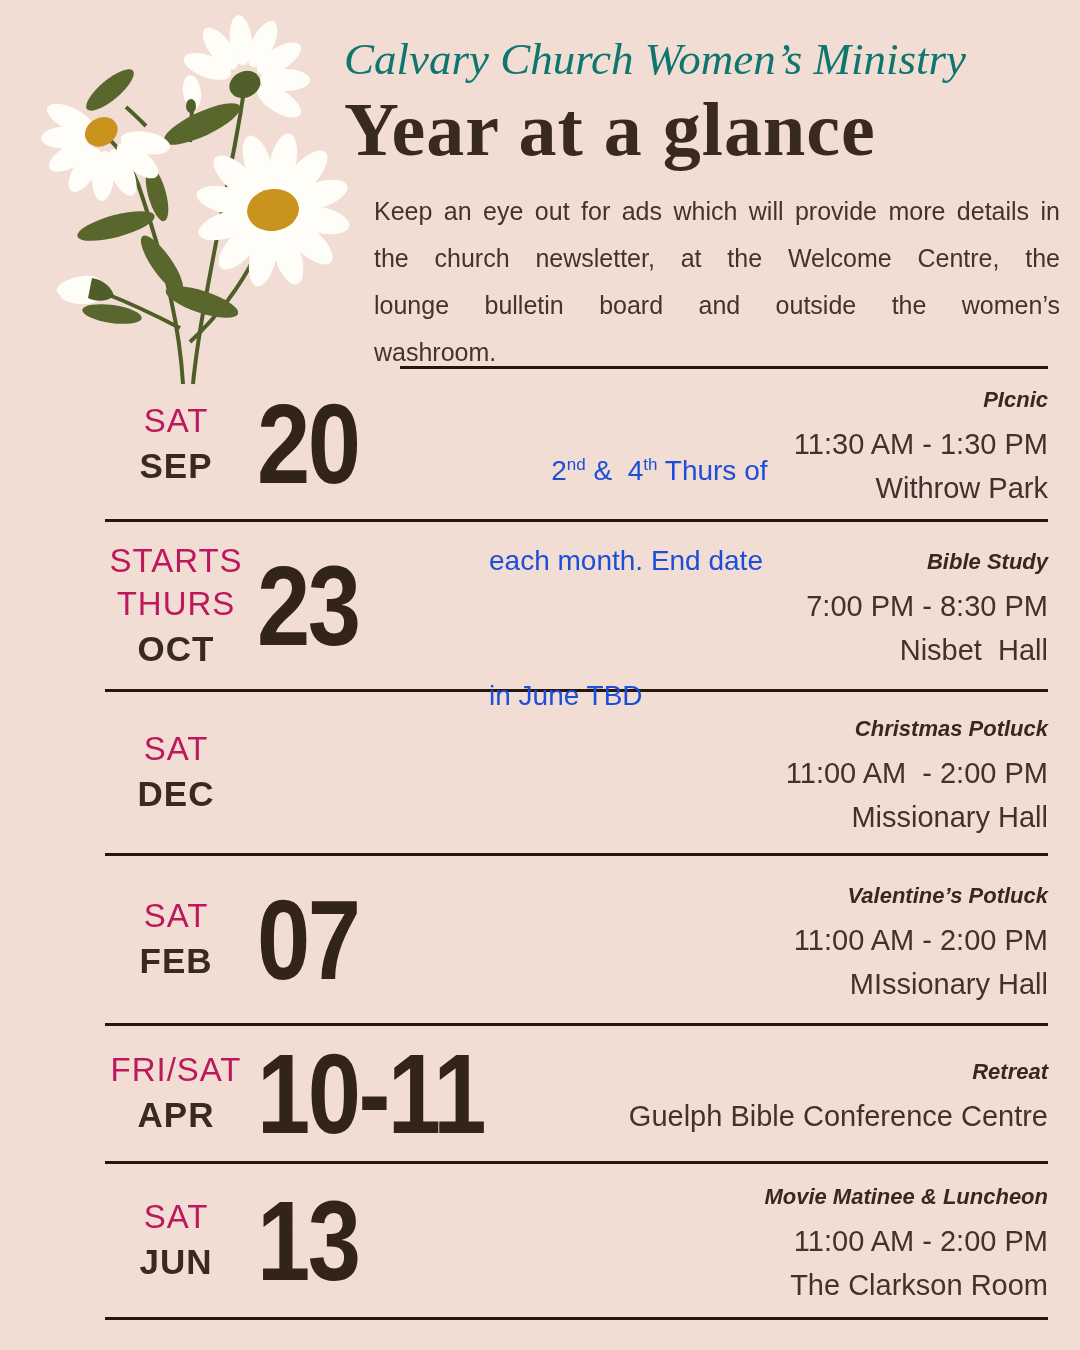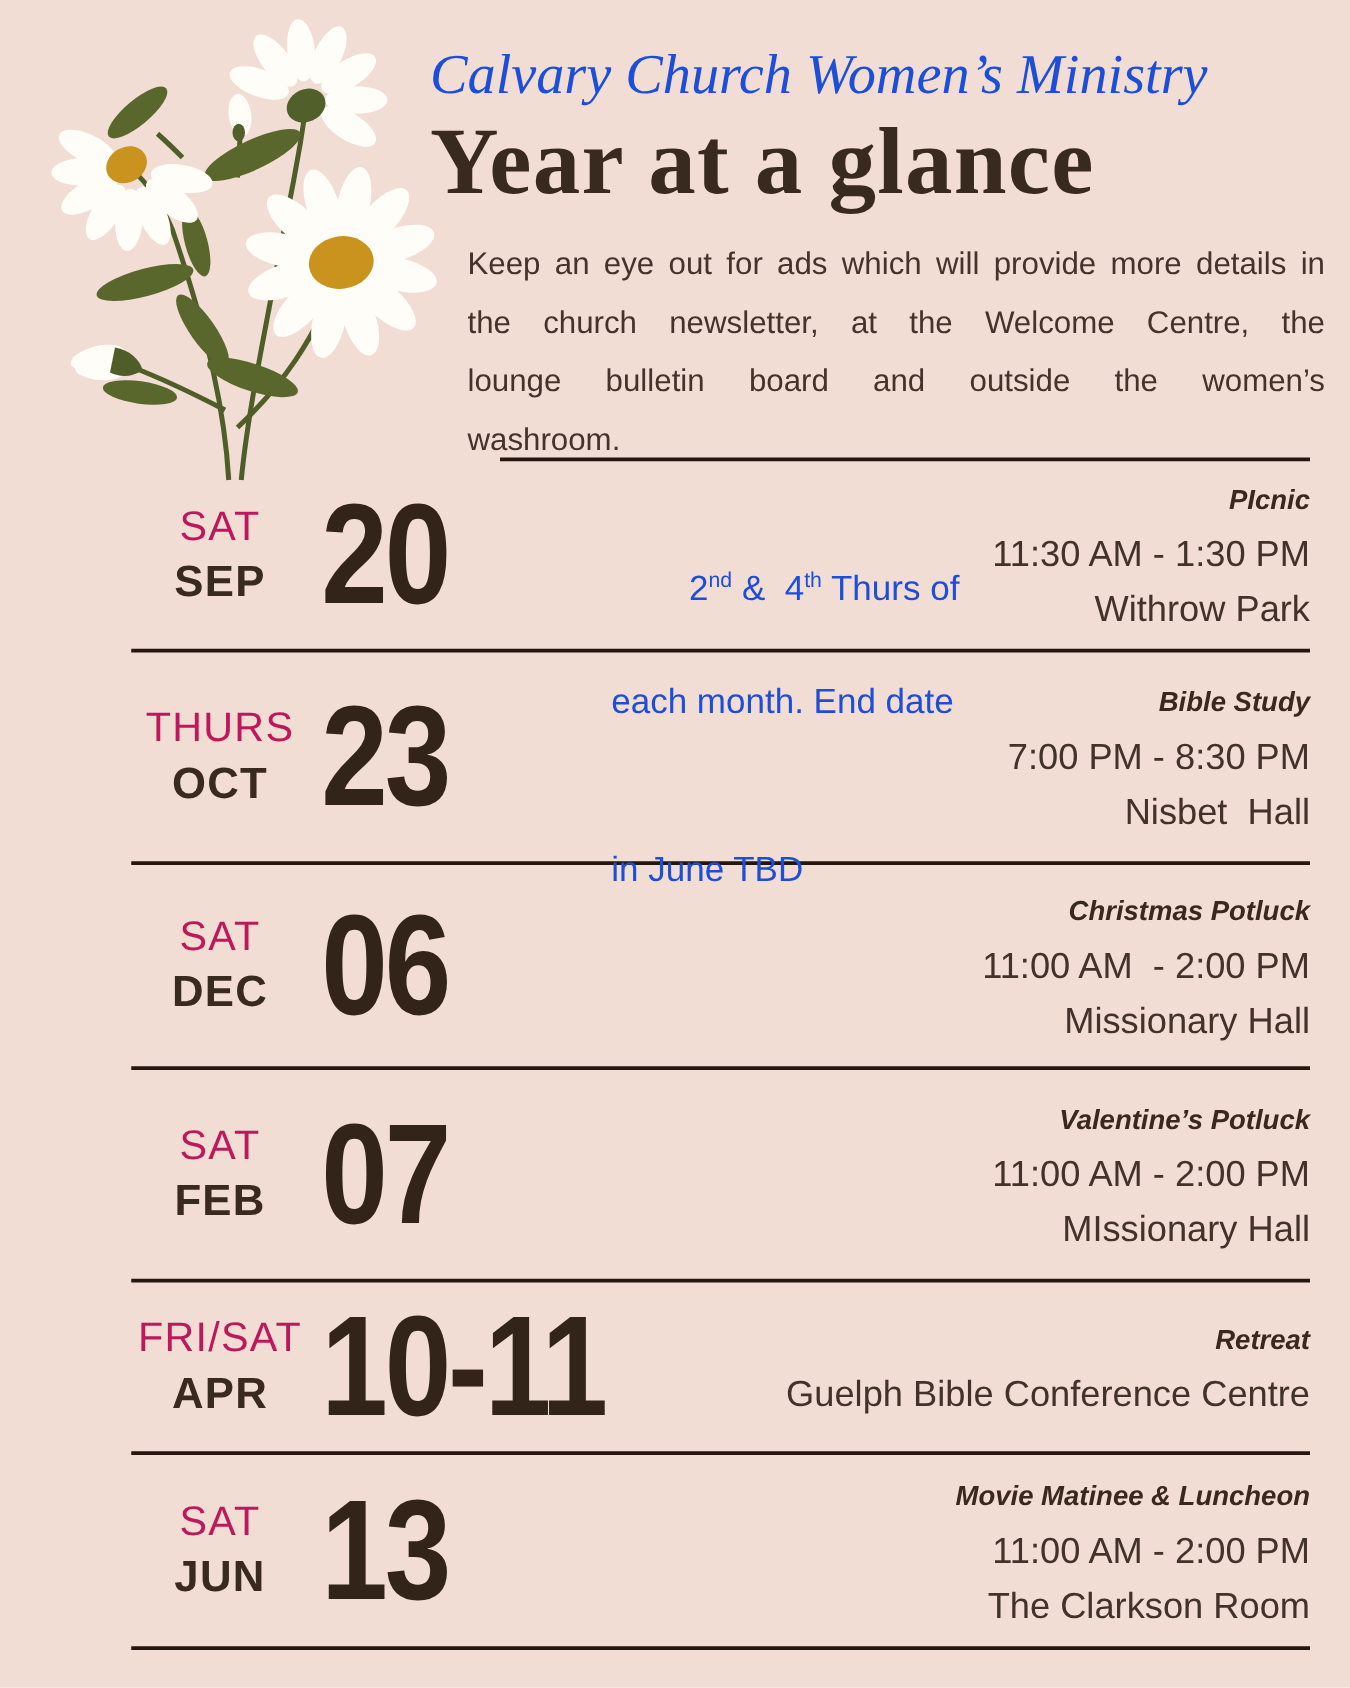"Calvary Church Women’s Ministry" .brand { color: #1d4ed8 -> #0f766e }
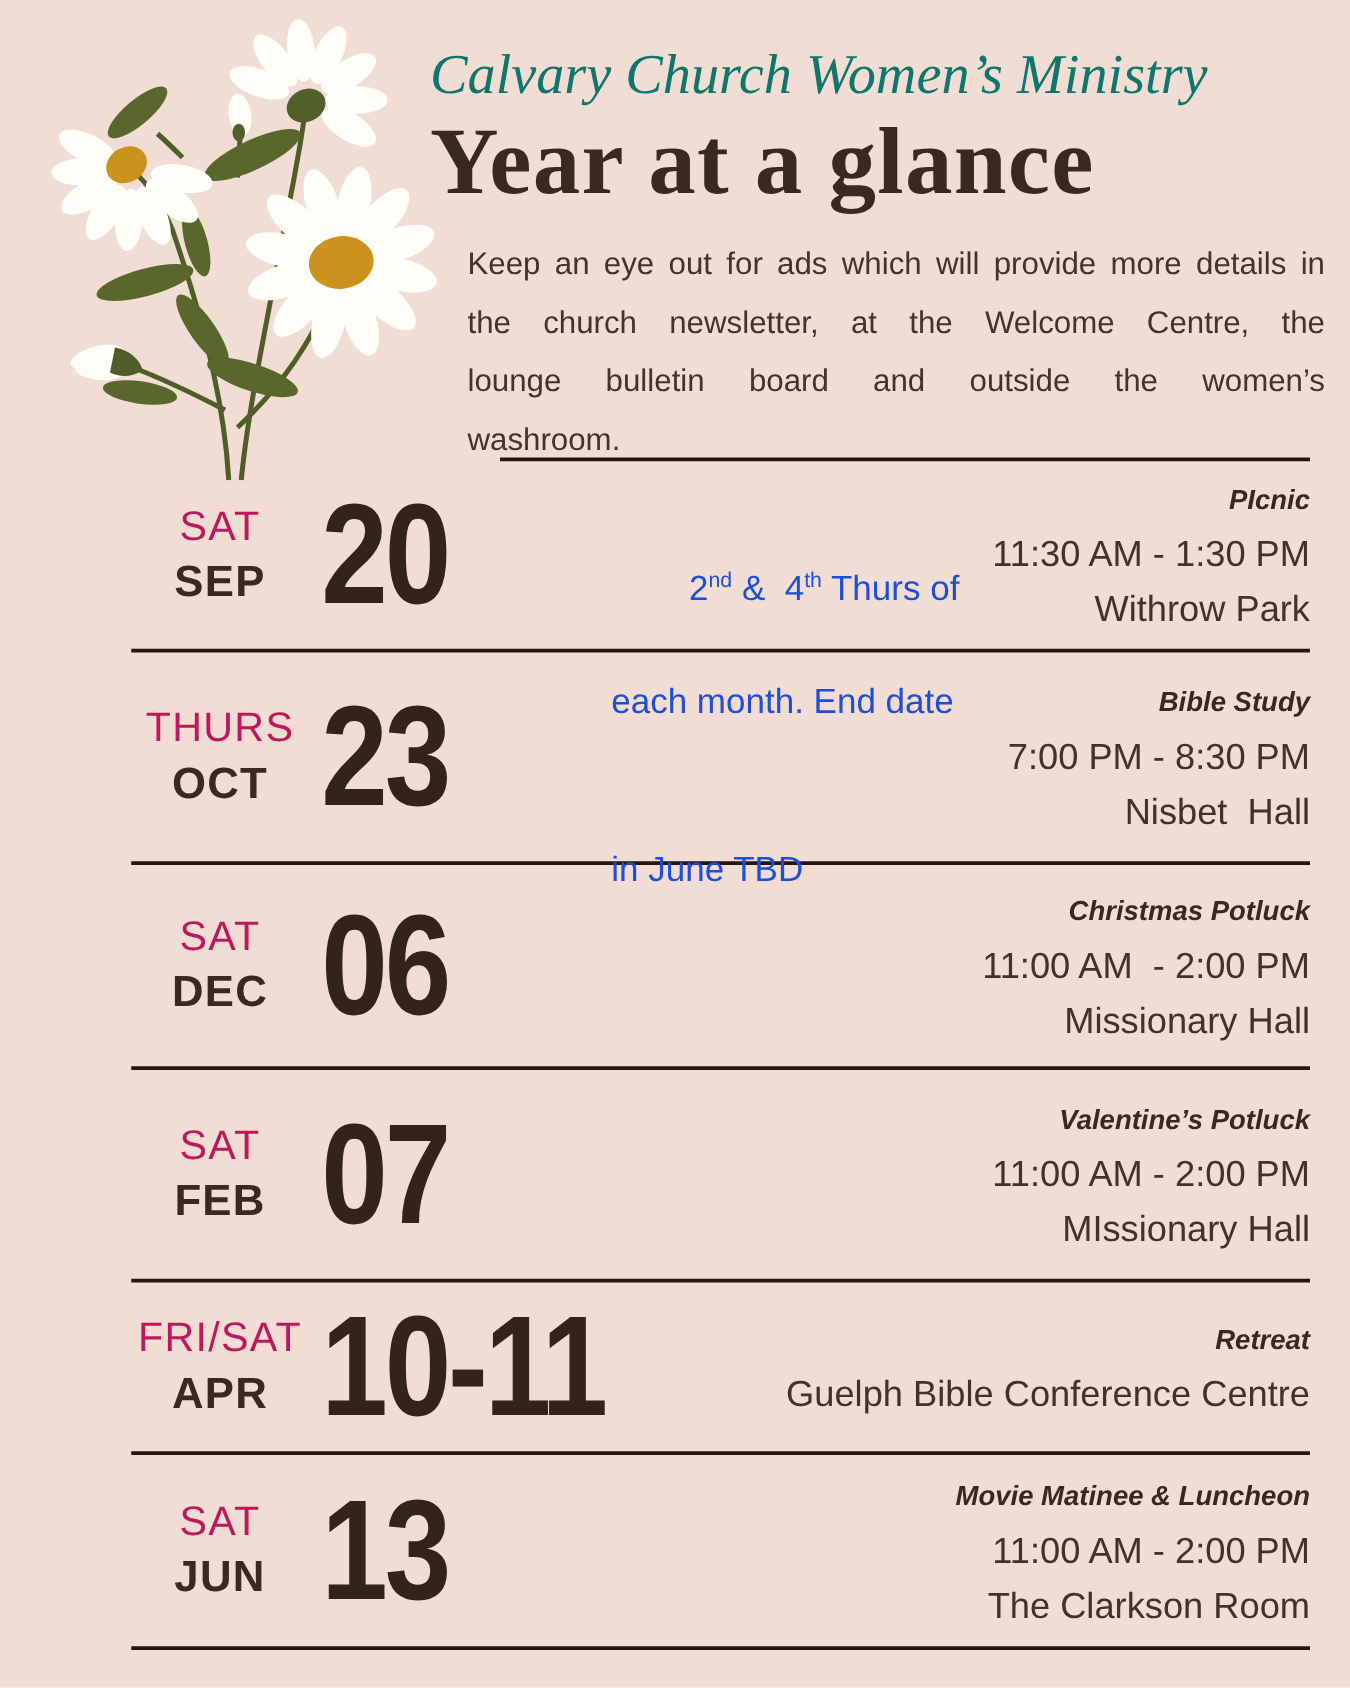"STARTS" span.day { html: none -> <span>STARTS</span> }
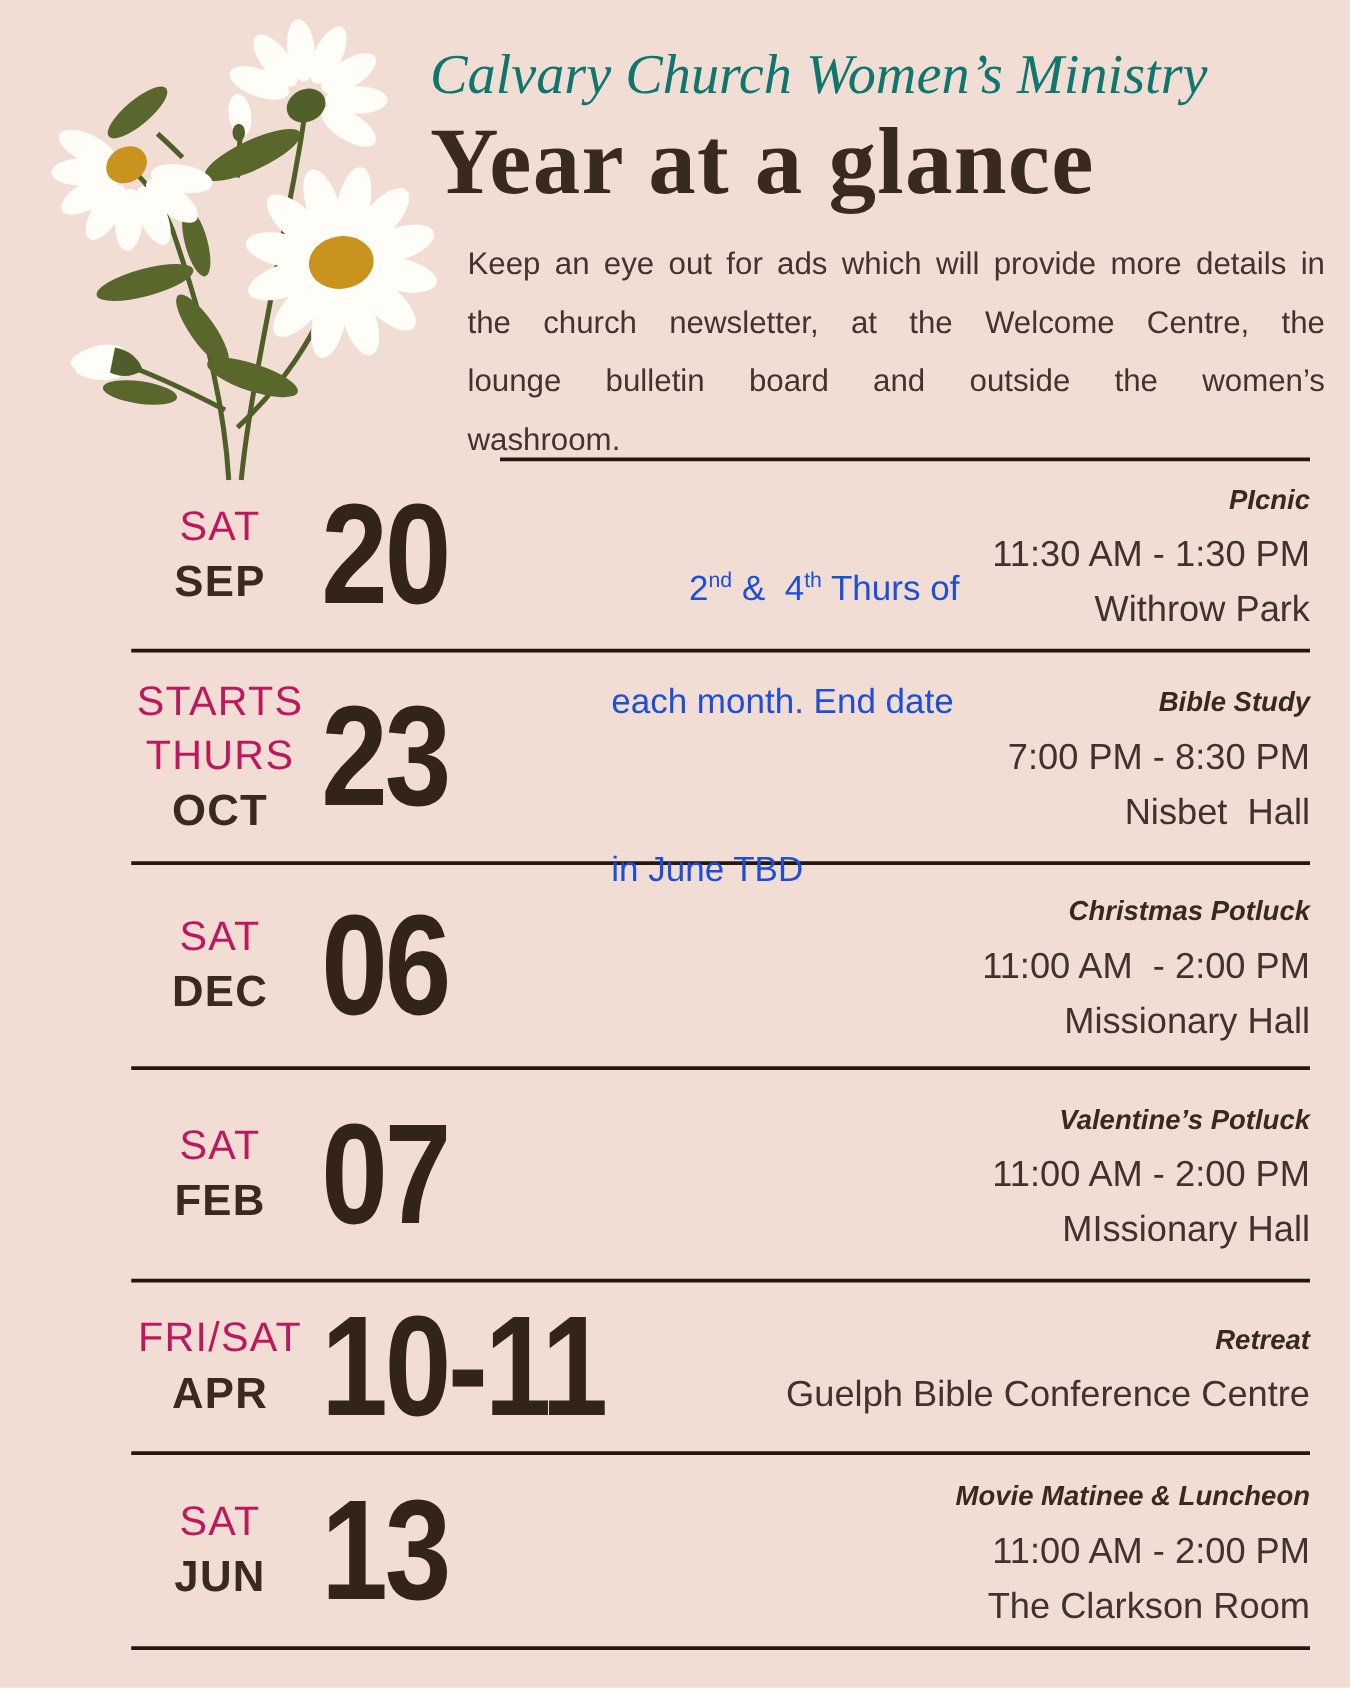"06" div.date-col { html: <div> <span>06</span> </div> -> none }
